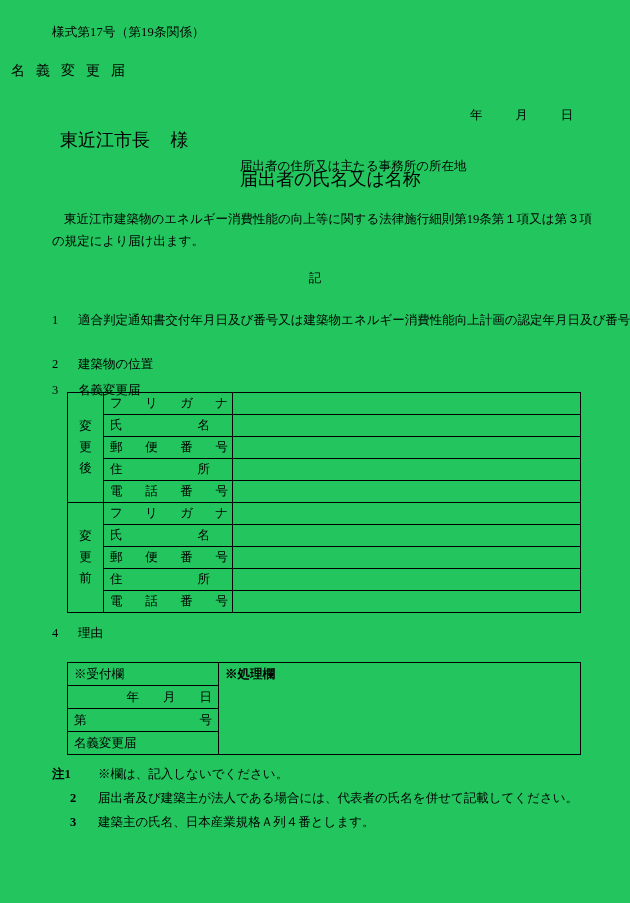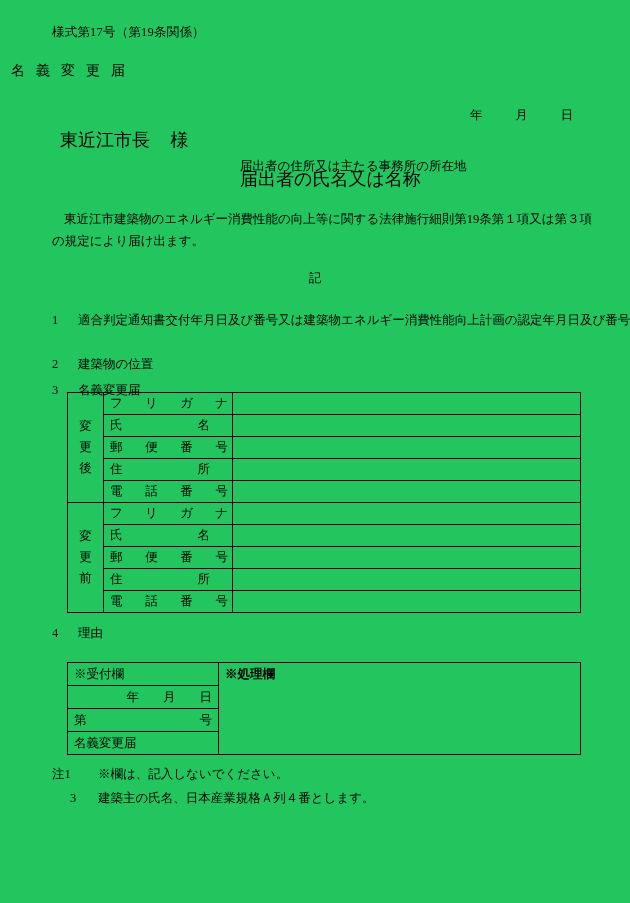"注1" .note-row .marker { font-weight: none -> bold }
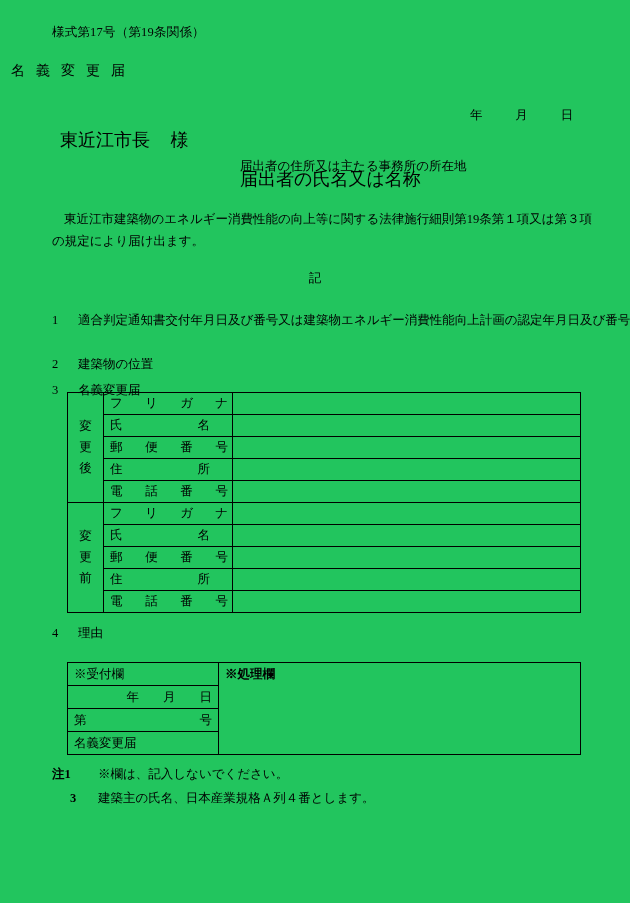"2 届出者及び建築主が法人である場合には、代表者の氏名を併せて記載してください。" span.note-row { html: none -> <span> <span>2</span><span>届出者及び建築主が法人である場合には、代表者の氏名を併せて記載してください。</span> </span> }
